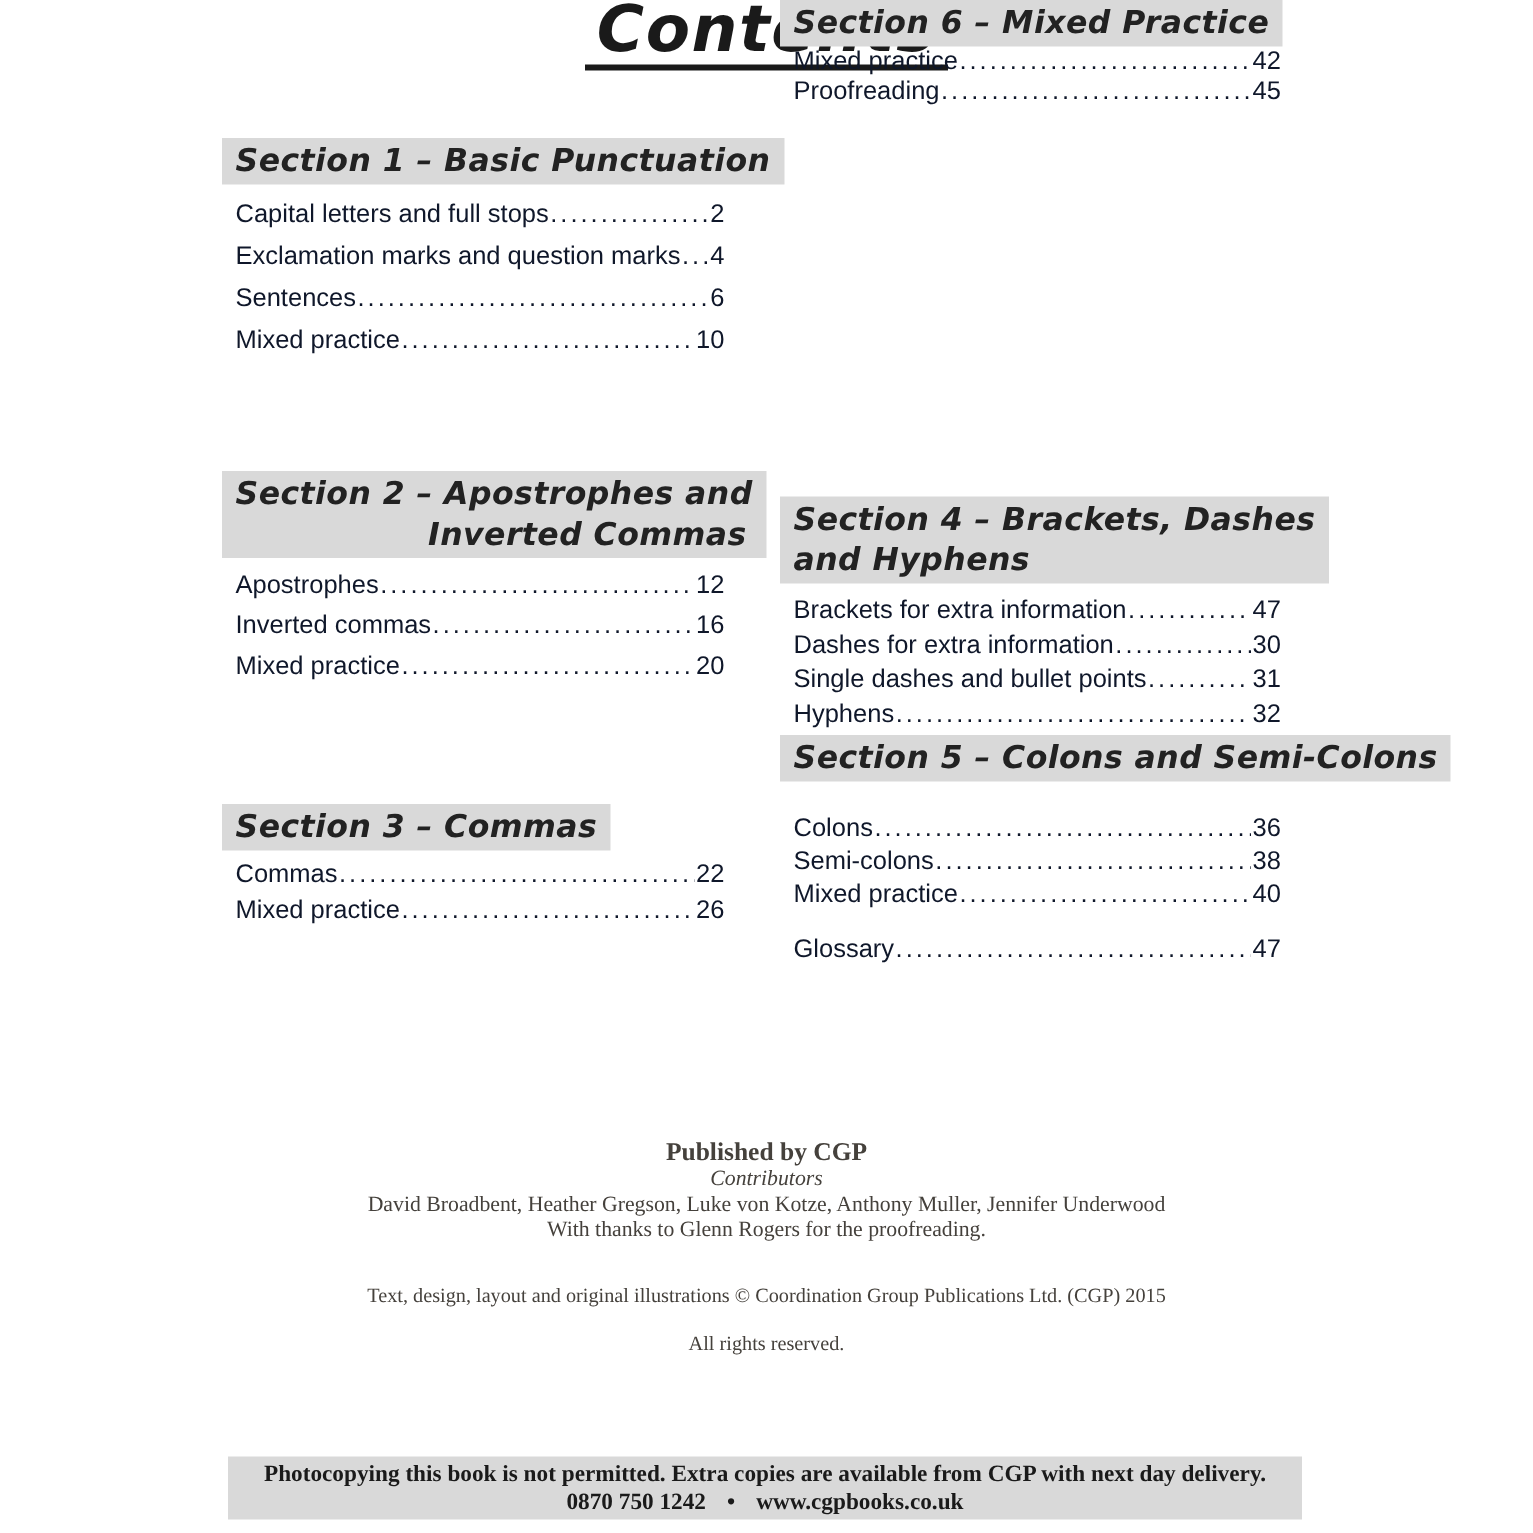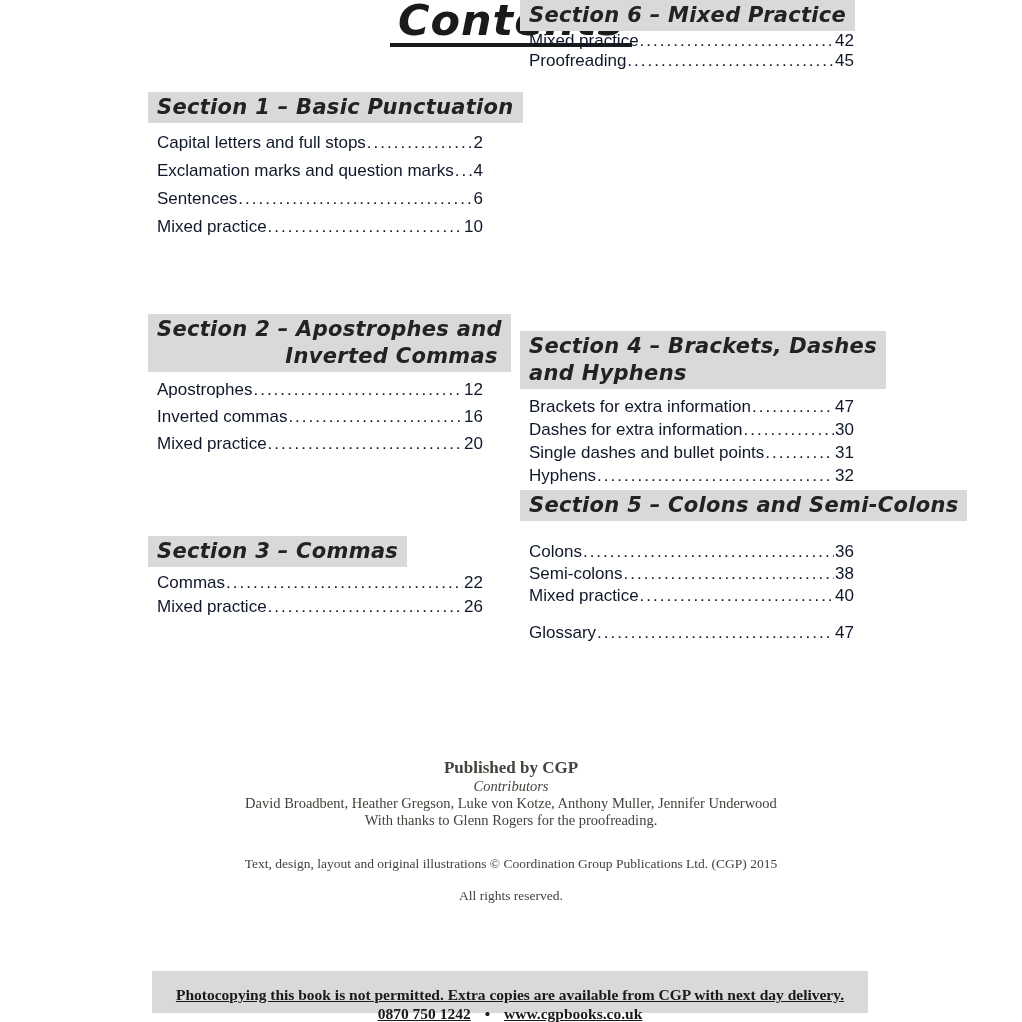"Photocopying this book is not" #footer-bar { padding-top: 14px -> 2px; text-decoration: underline -> none }
